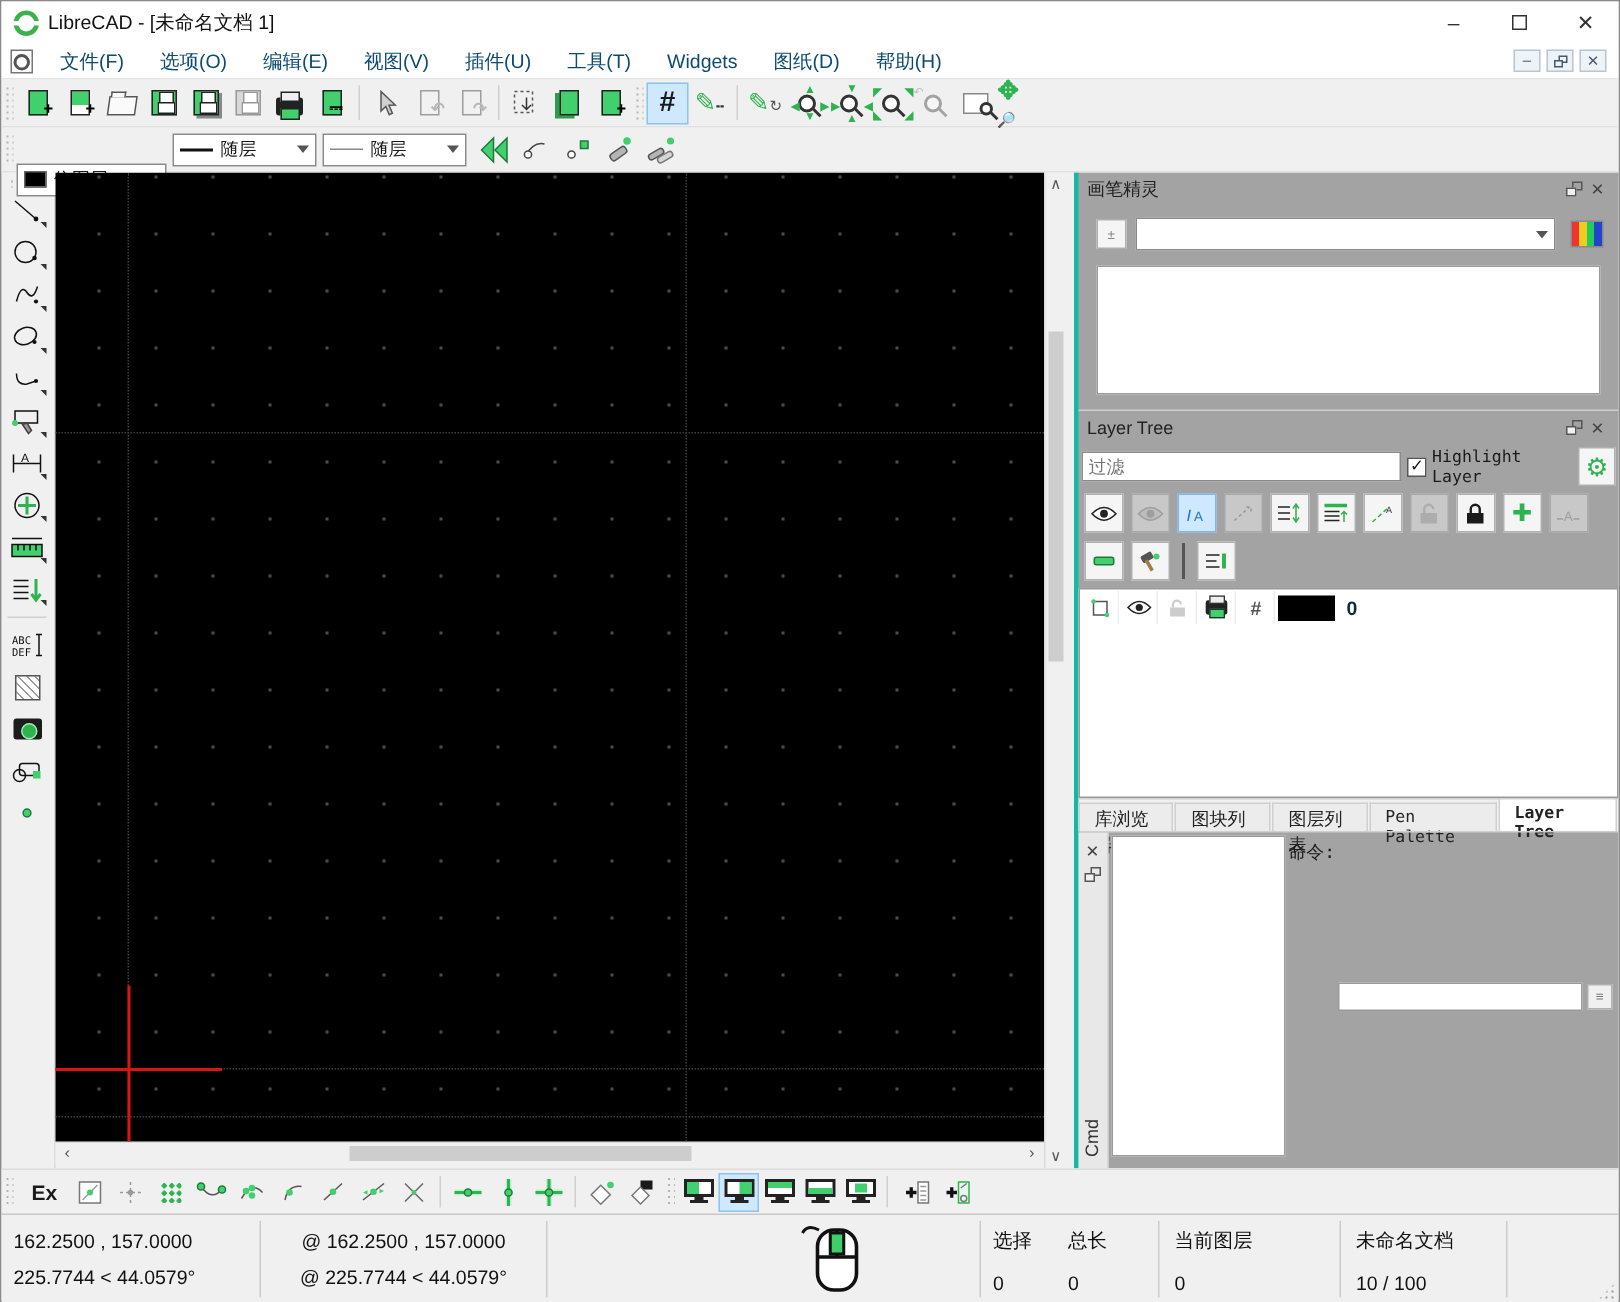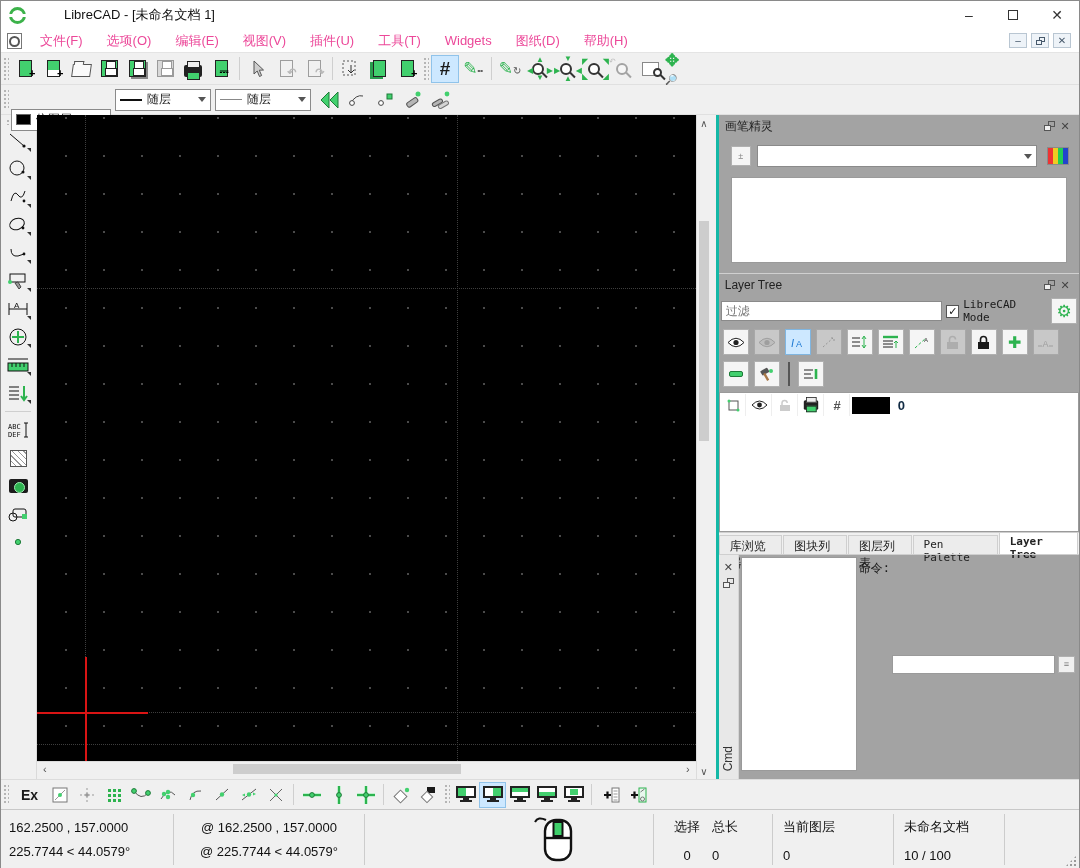"LibreCAD - [未命名文档 1]" .titlebar { gap: 32px -> none }
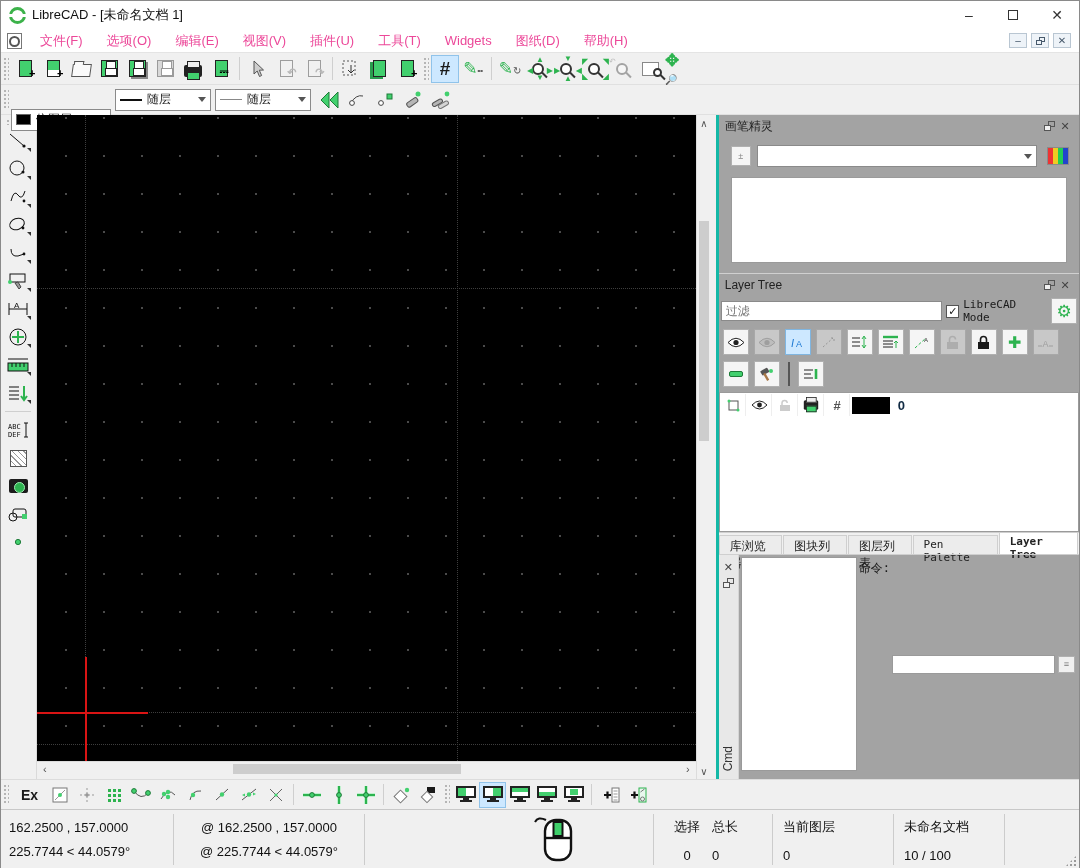"文件(F)" .menu-item { color: #ec4899 -> #0c4a6e }
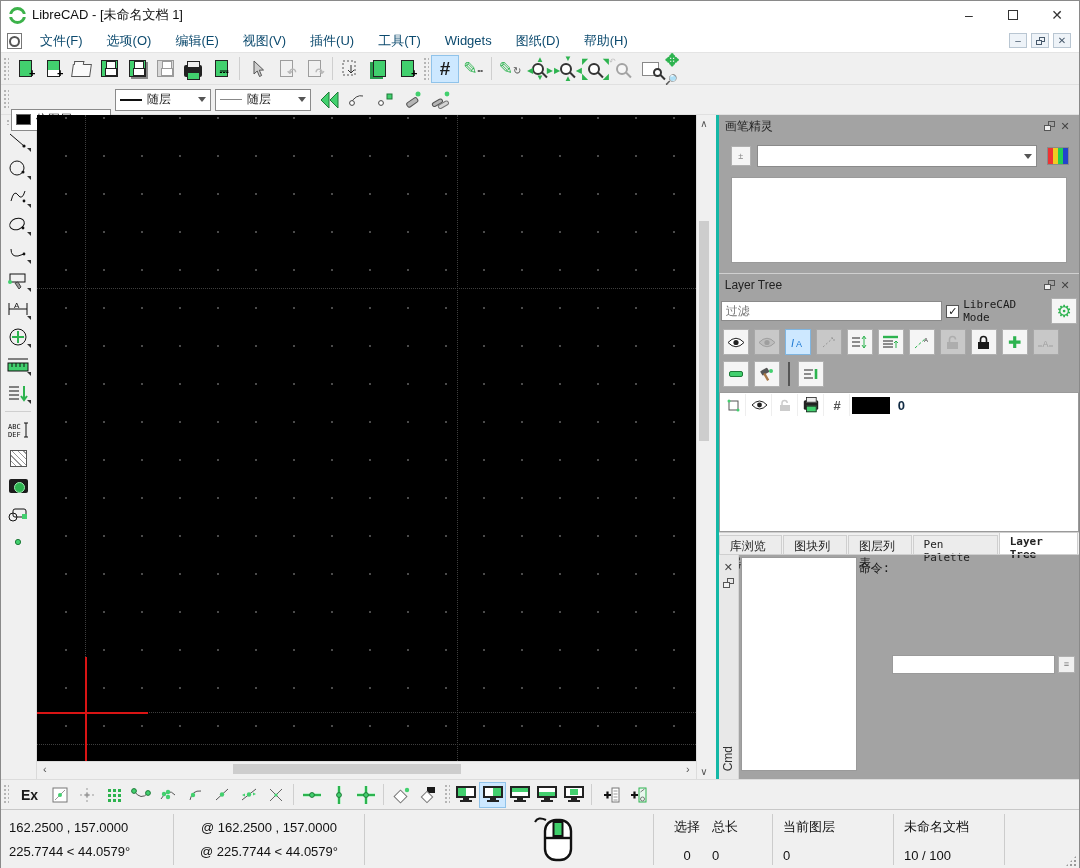"LibreCAD Mode" span.hl-label { text: LibreCAD Mode -> Highlight Layer }
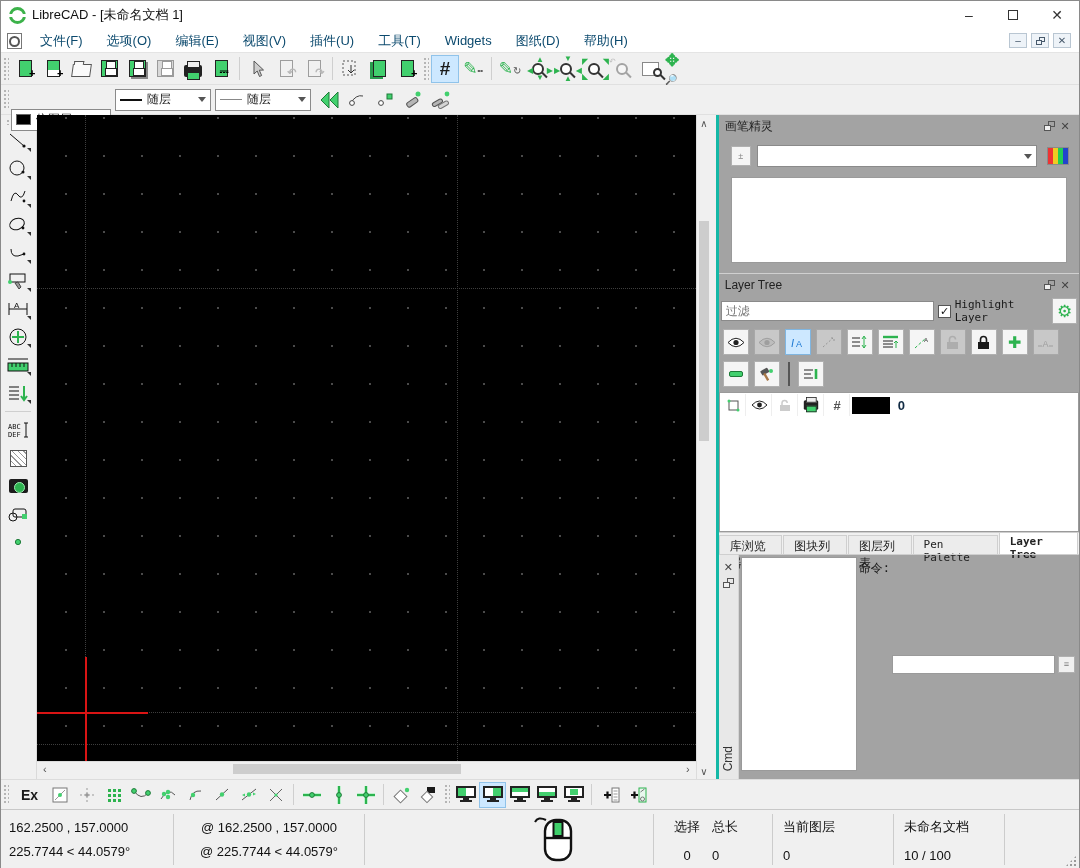"选择" div.sb-cell { text-align: center -> none }
